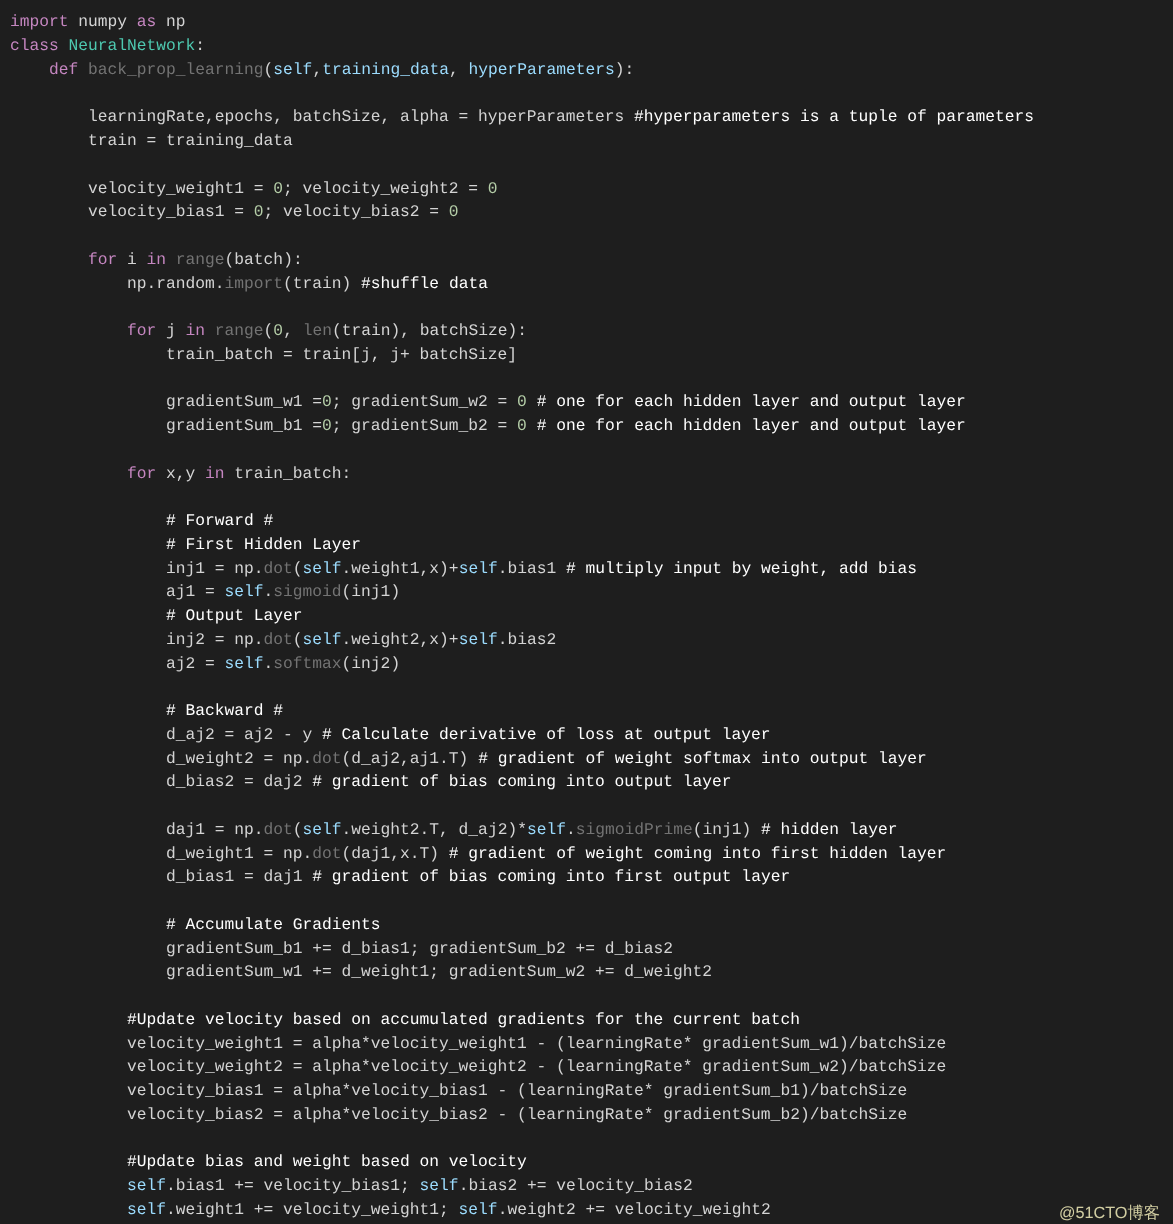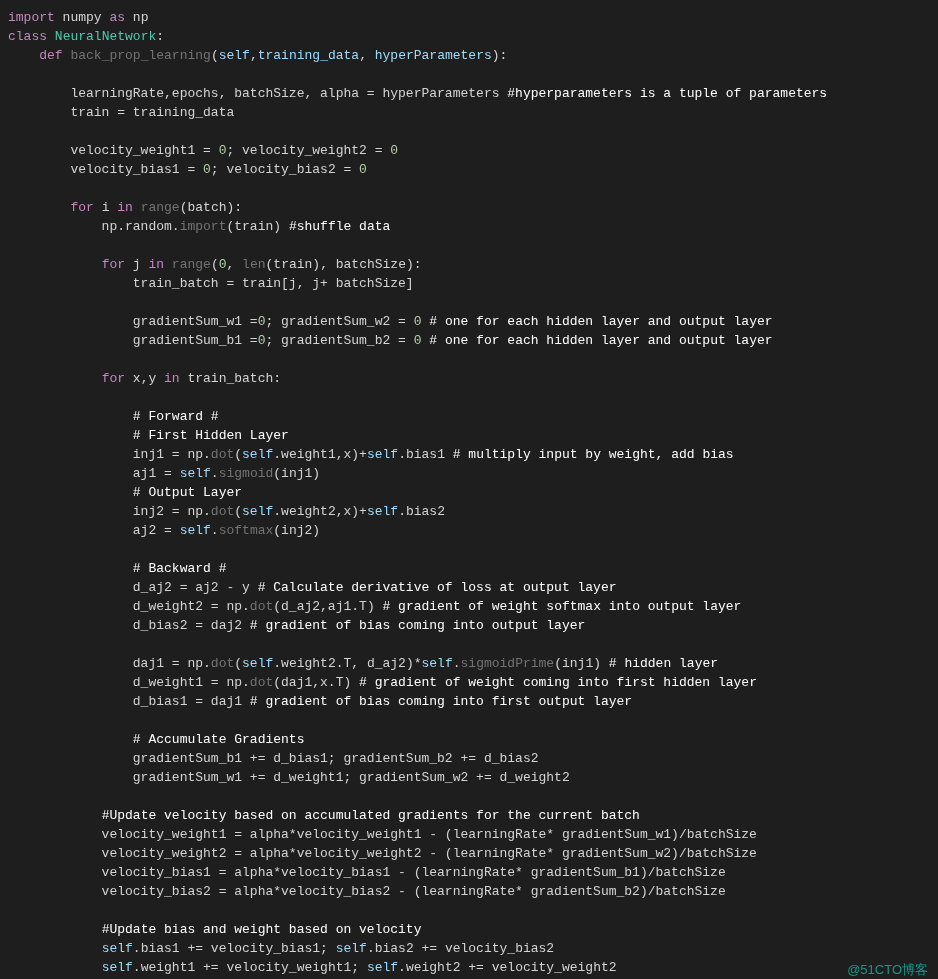"@51CTO博客" .watermark { color: #14b8a6 -> #fef9c3 }
